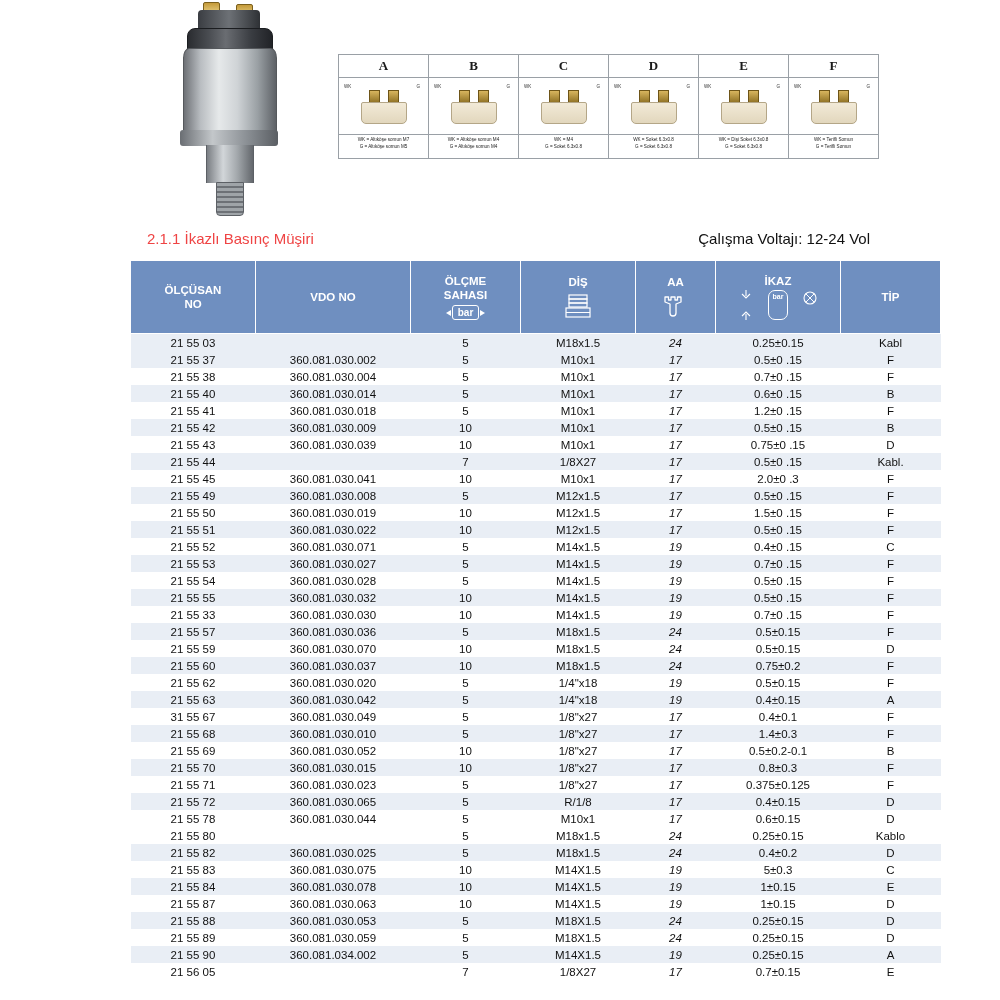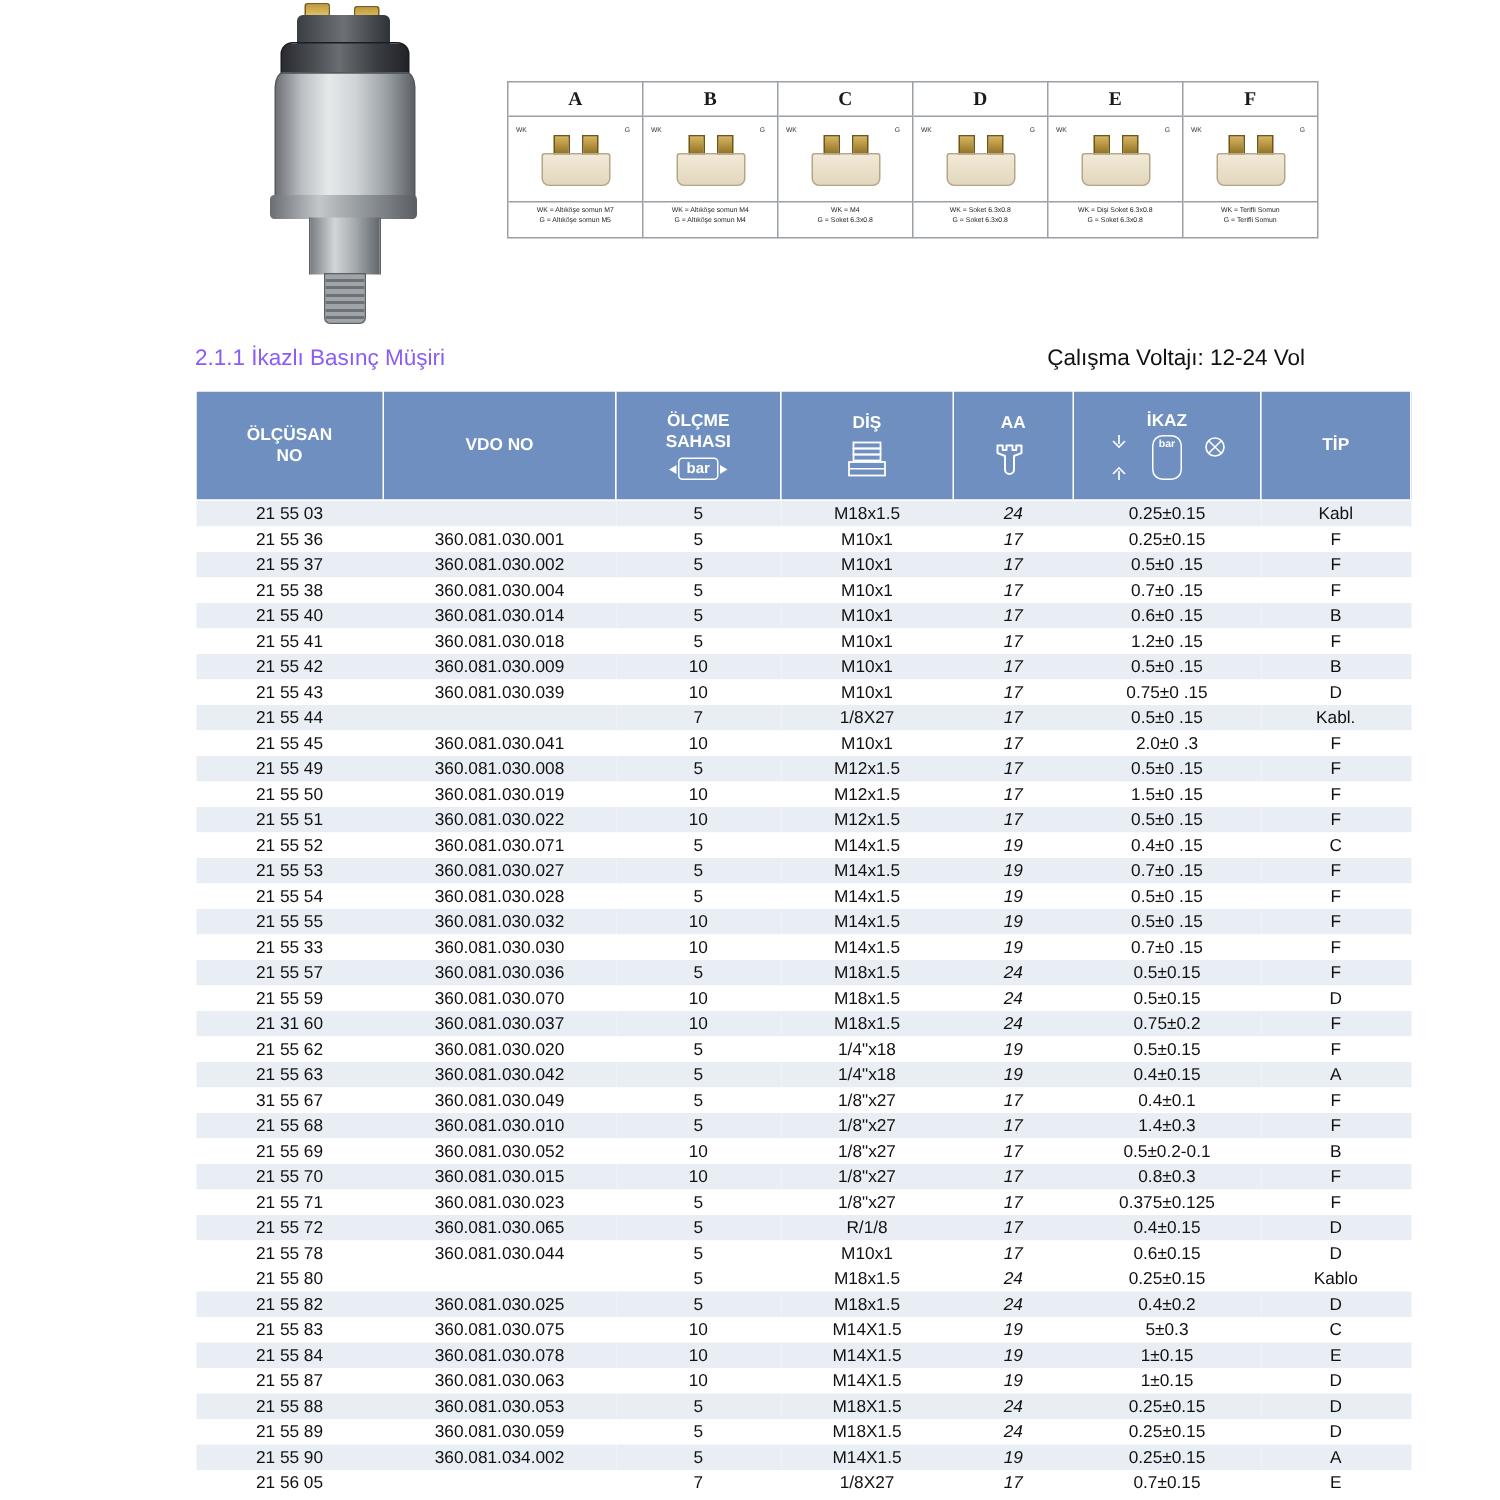"2.1.1 İkazlı Basınç Müşiri" .section-title { color: #8b5cf6 -> #ef4444; left: 130px -> 147px }
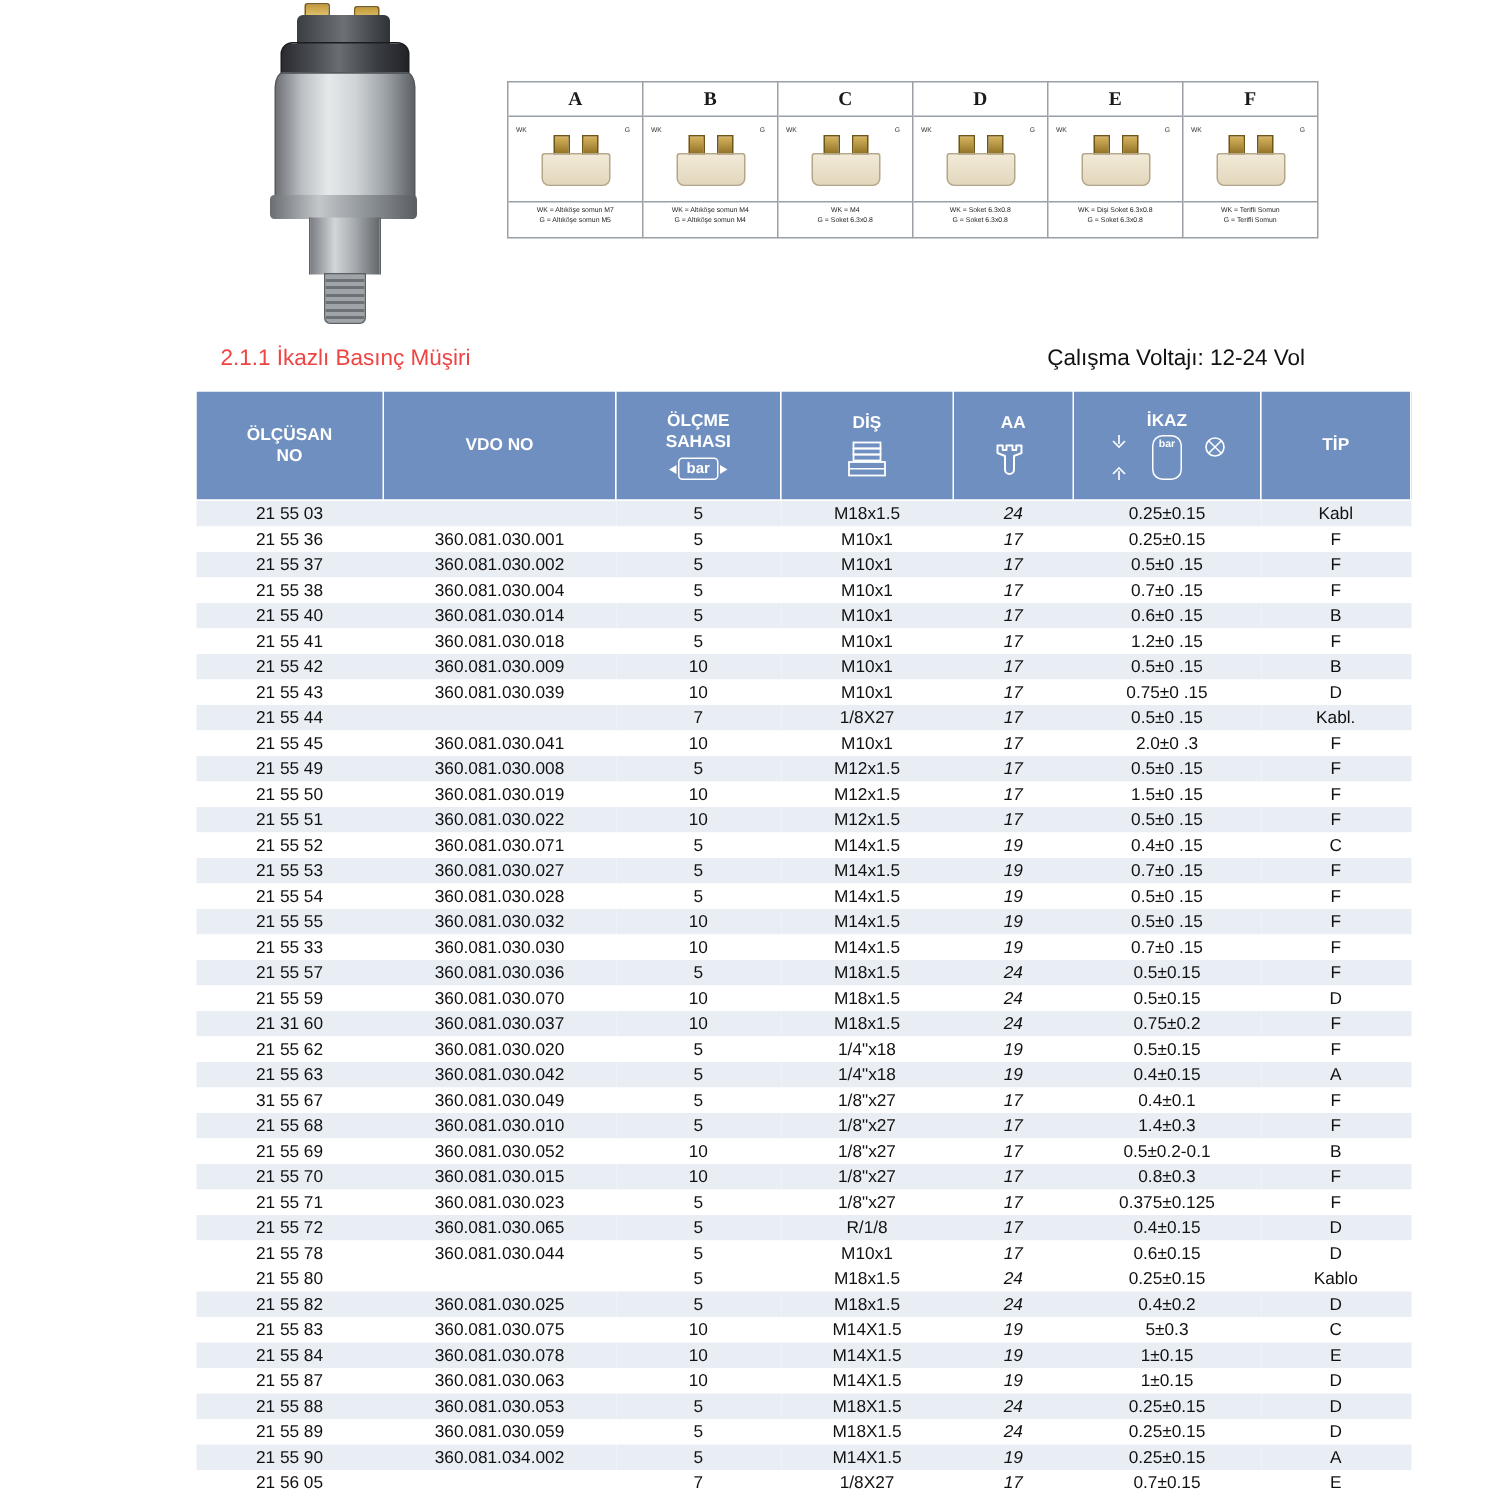"21 55 36" tr.even { html: <tr> <td>21 55 36</td> <td>360.081.030.001</td> <td>5</td> <td>M10x1</td> <td>17</td> <td>0.25±0.15</td> <td>F</td> </tr> -> none }
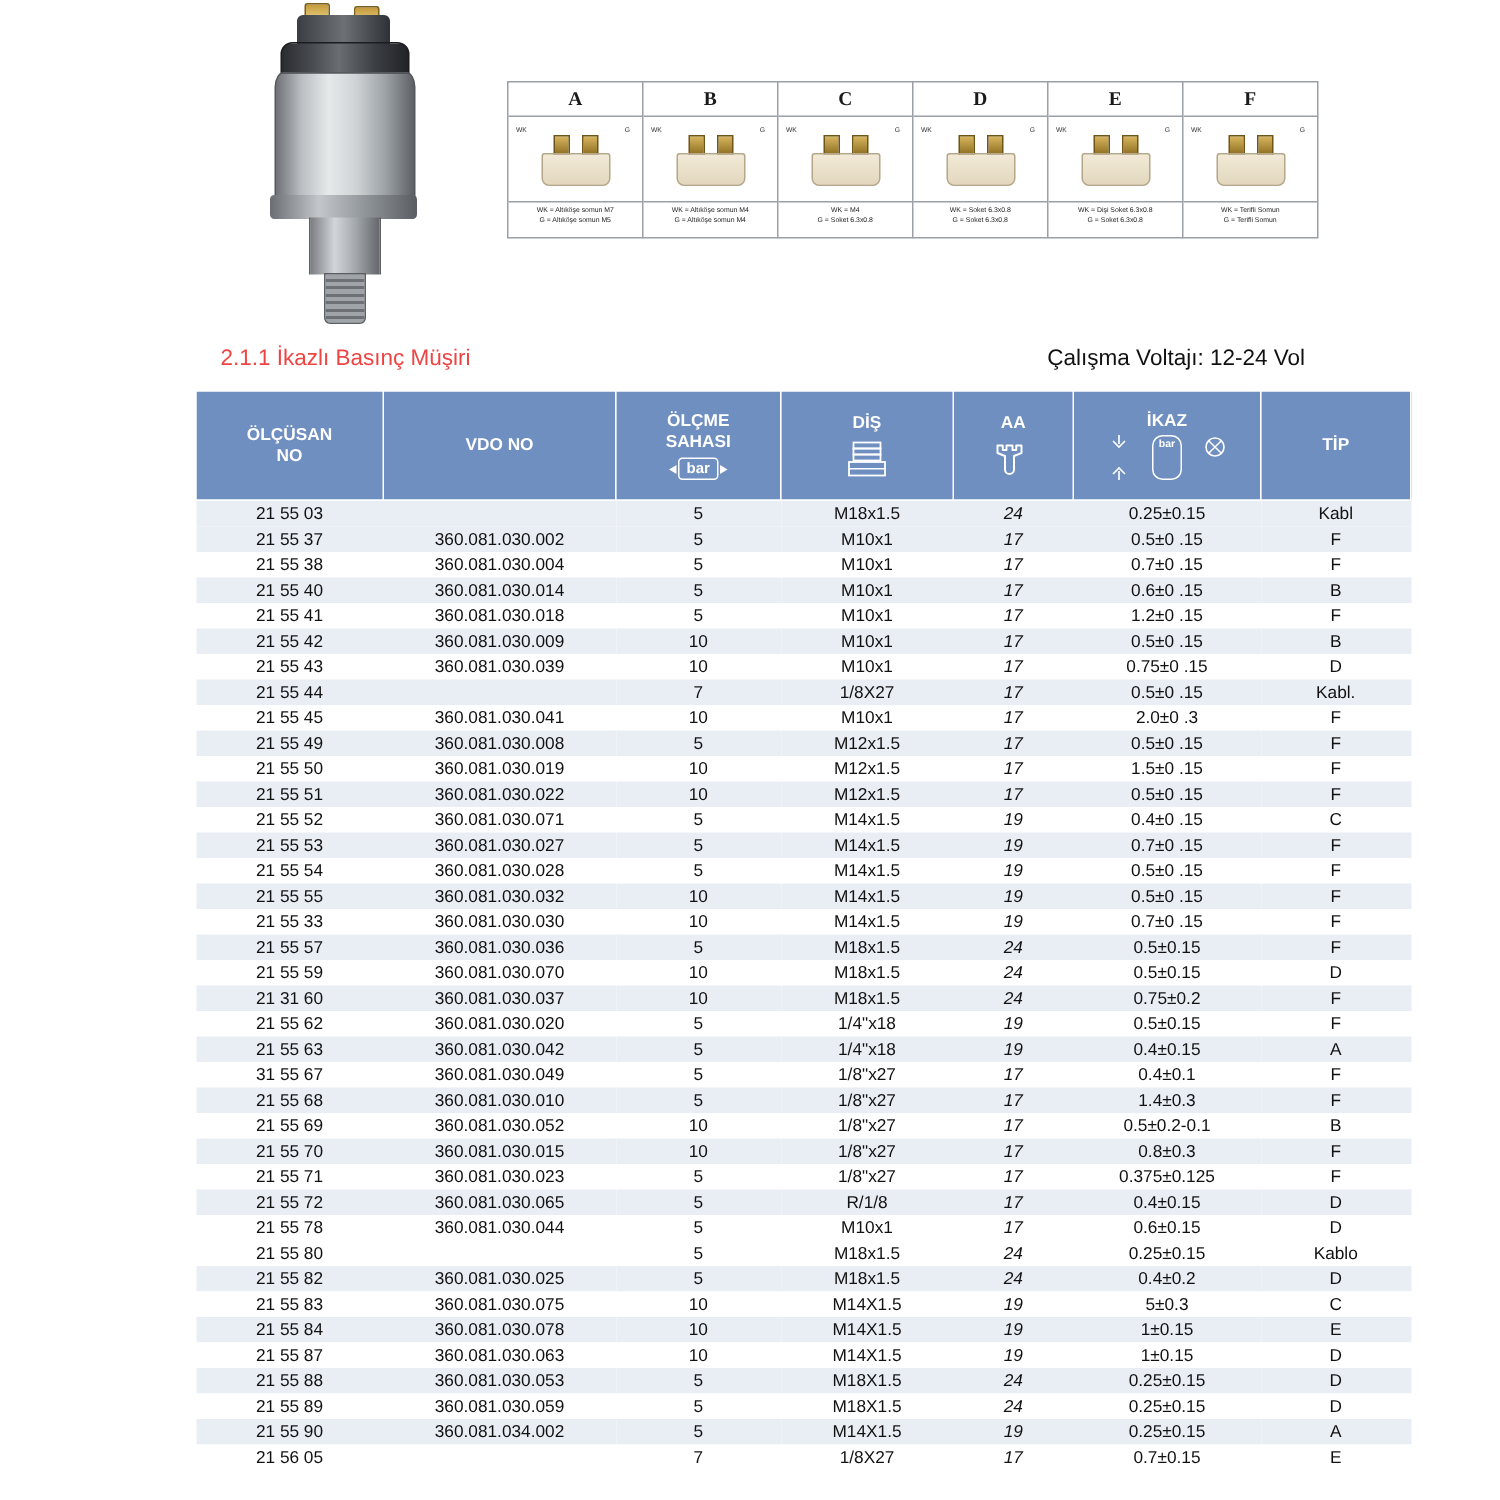"21 31 60" td.col-no { text: 31 -> 55 }
